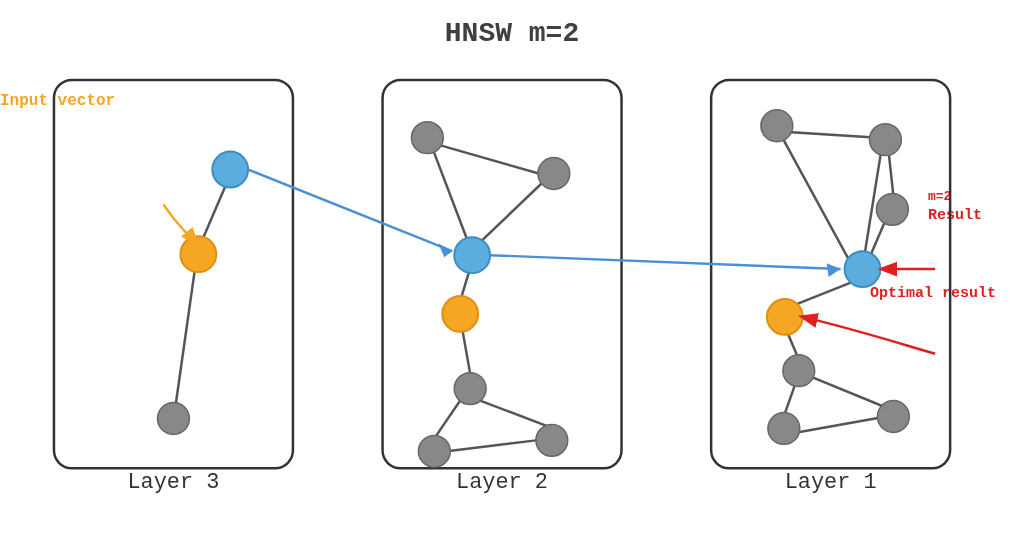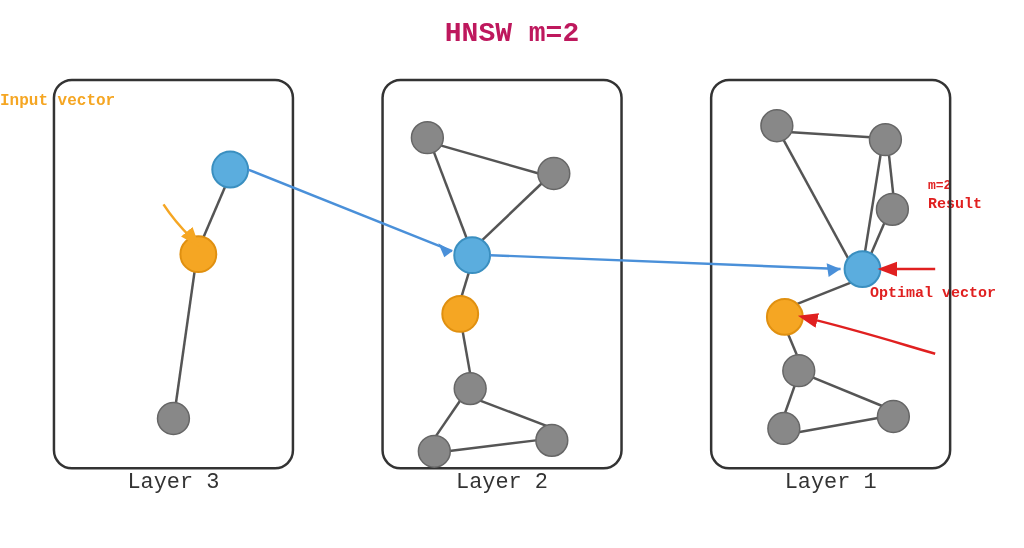"HNSW m=2" .main-title { color: #be185d -> #404040 }
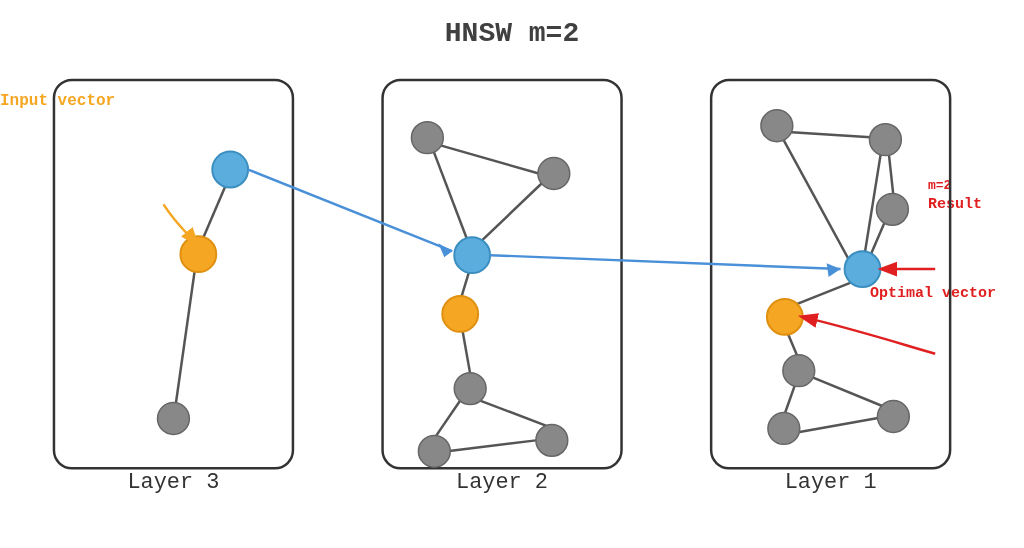"m=2" .result-label { top: 178px -> 189px }
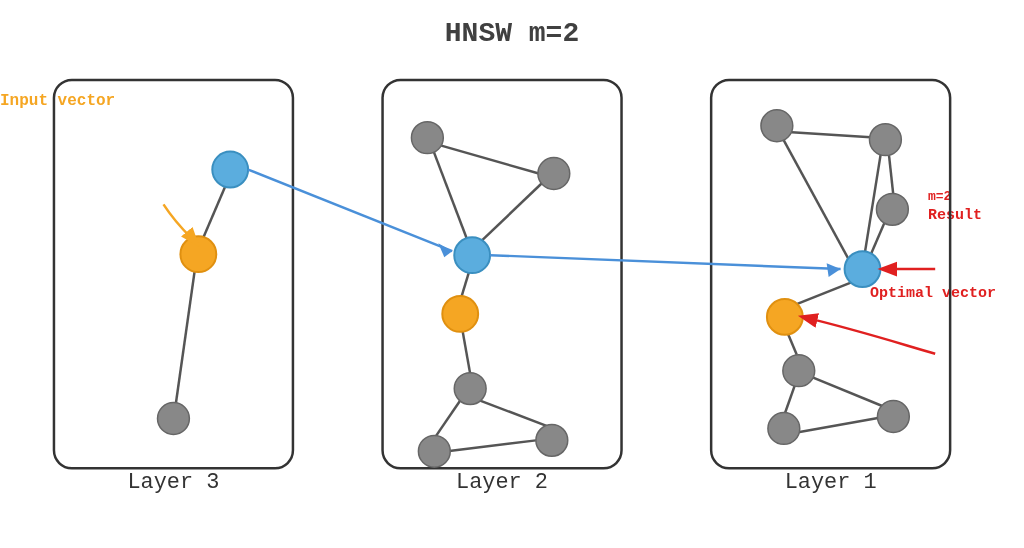"Optimal vector" div.optimal-label { text: vector -> result }
